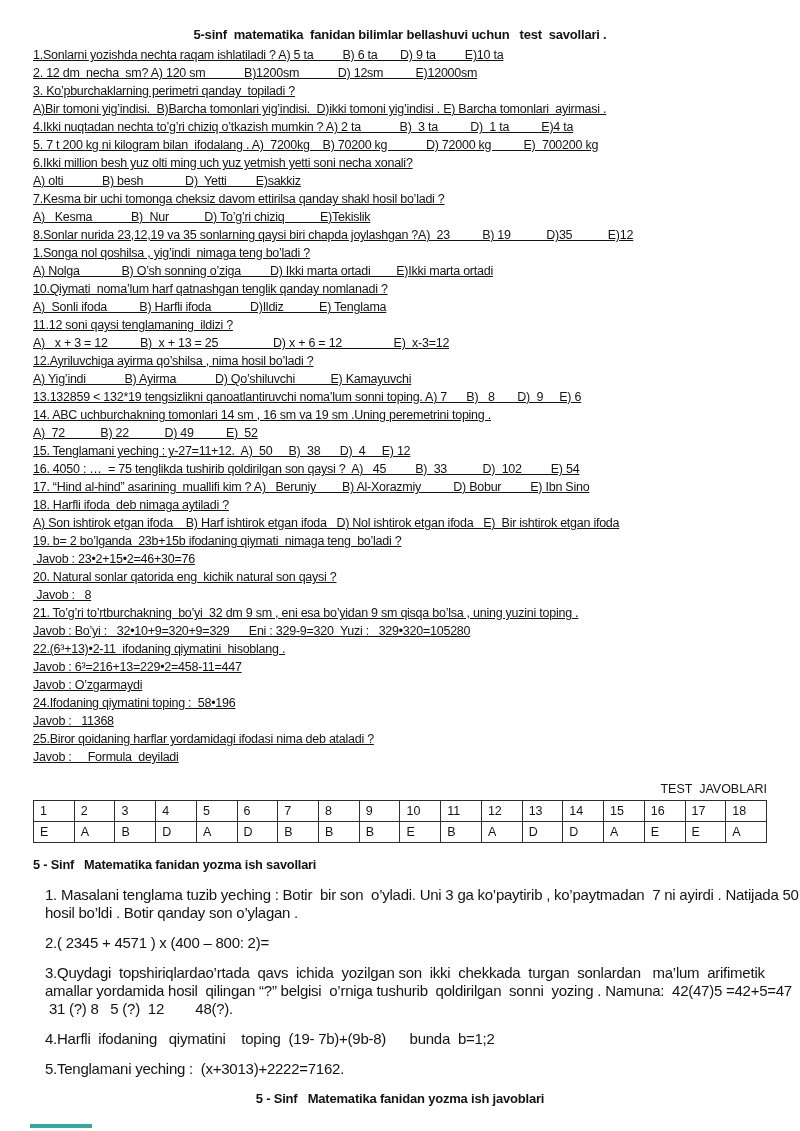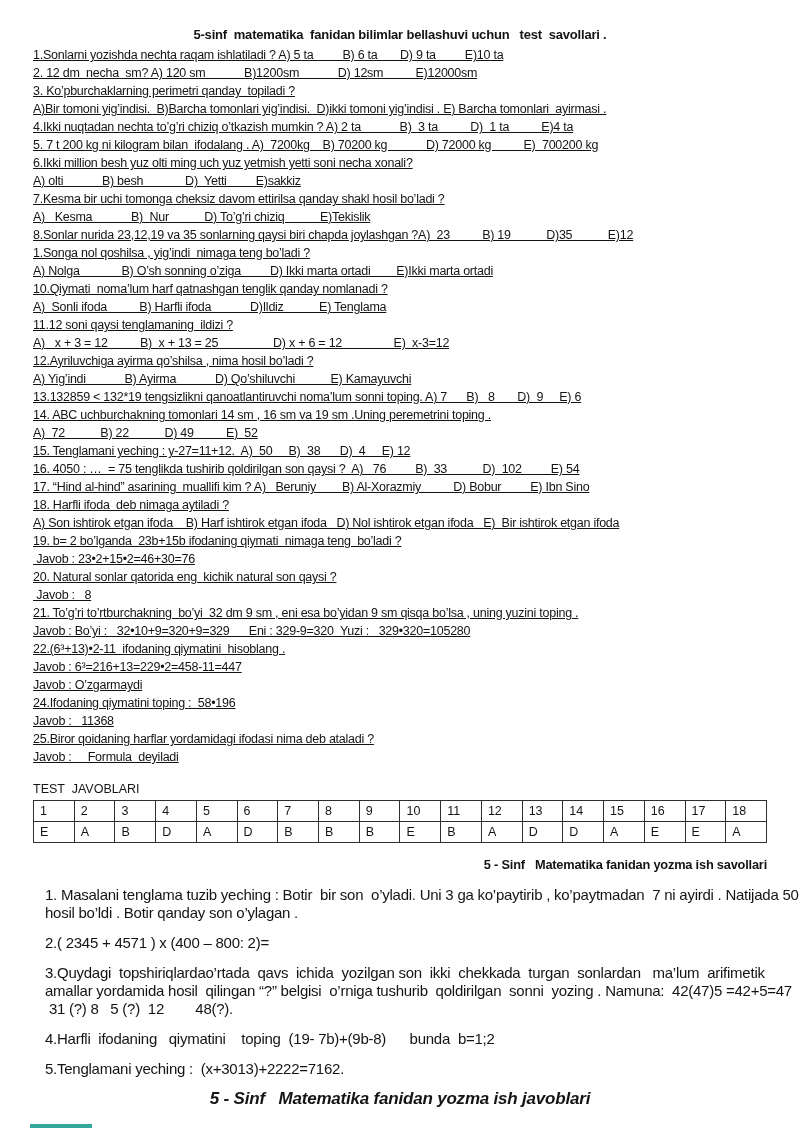"16. 4050 : … =" p { text: 76 -> 45 }
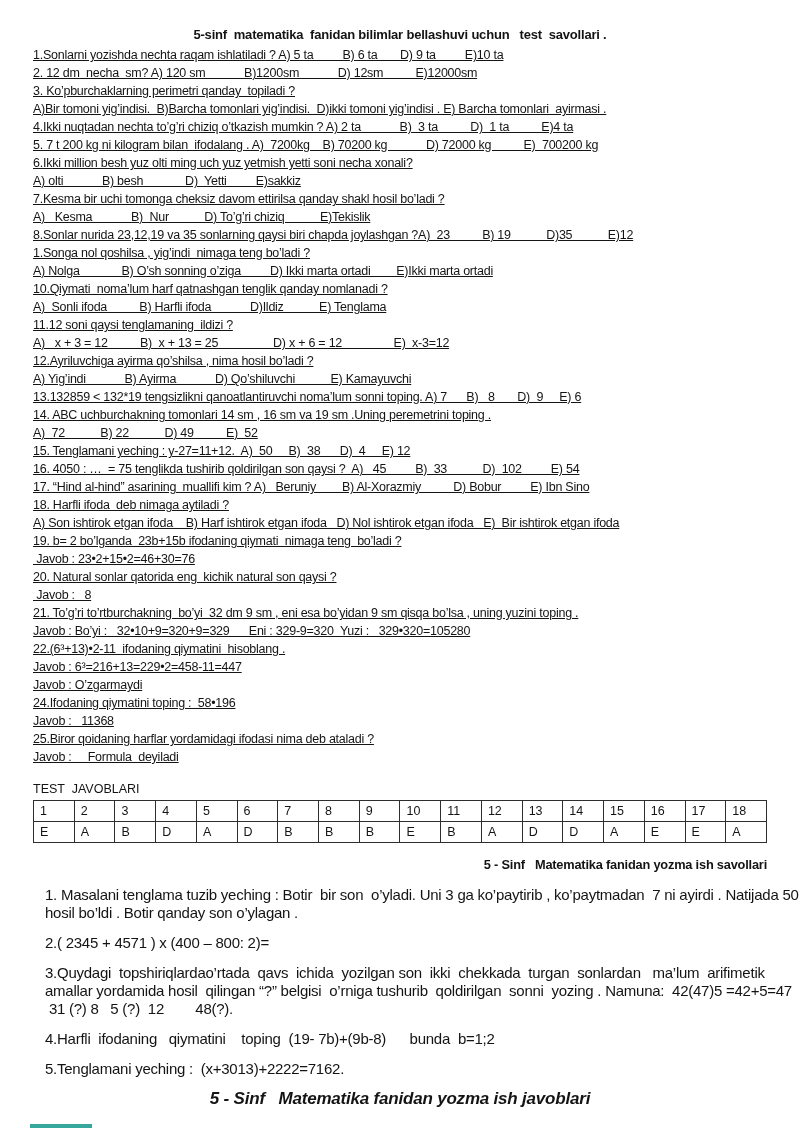"TEST JAVOBLARI" .table-caption { text-align: left -> right }
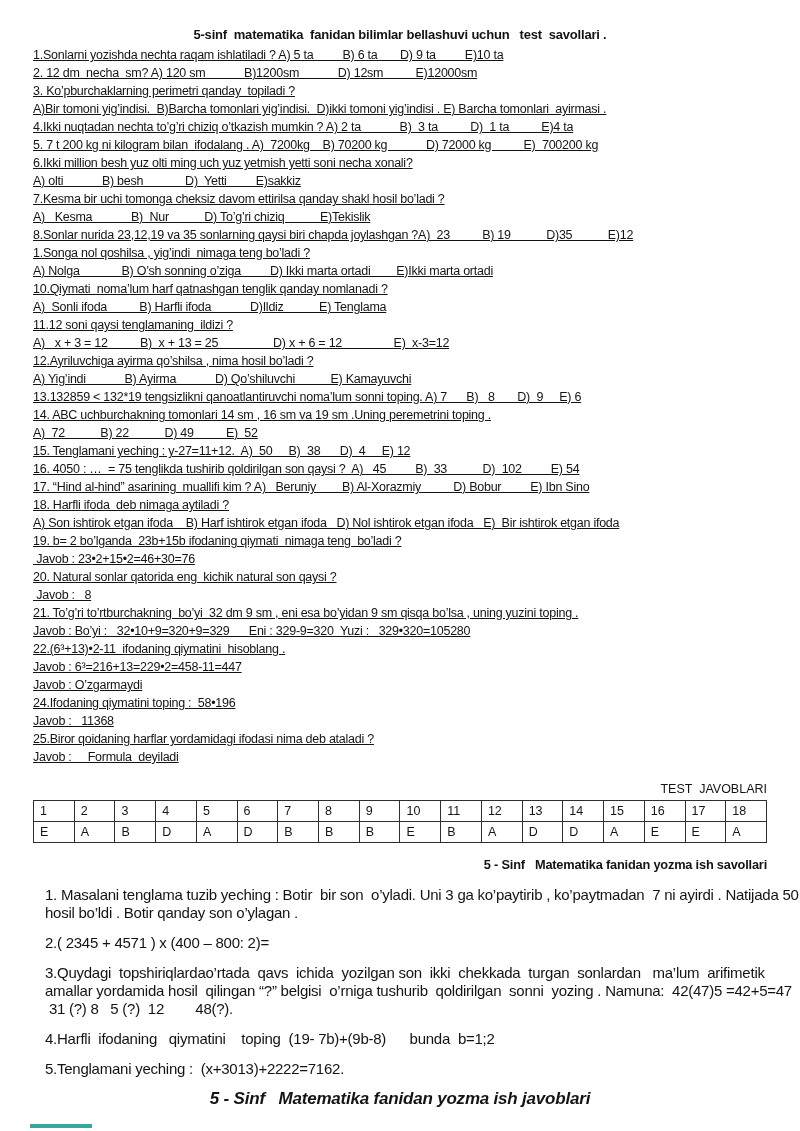"5 - Sinf Matematika fanidan yozma ish savollari" .section-heading { text-align: right -> left }
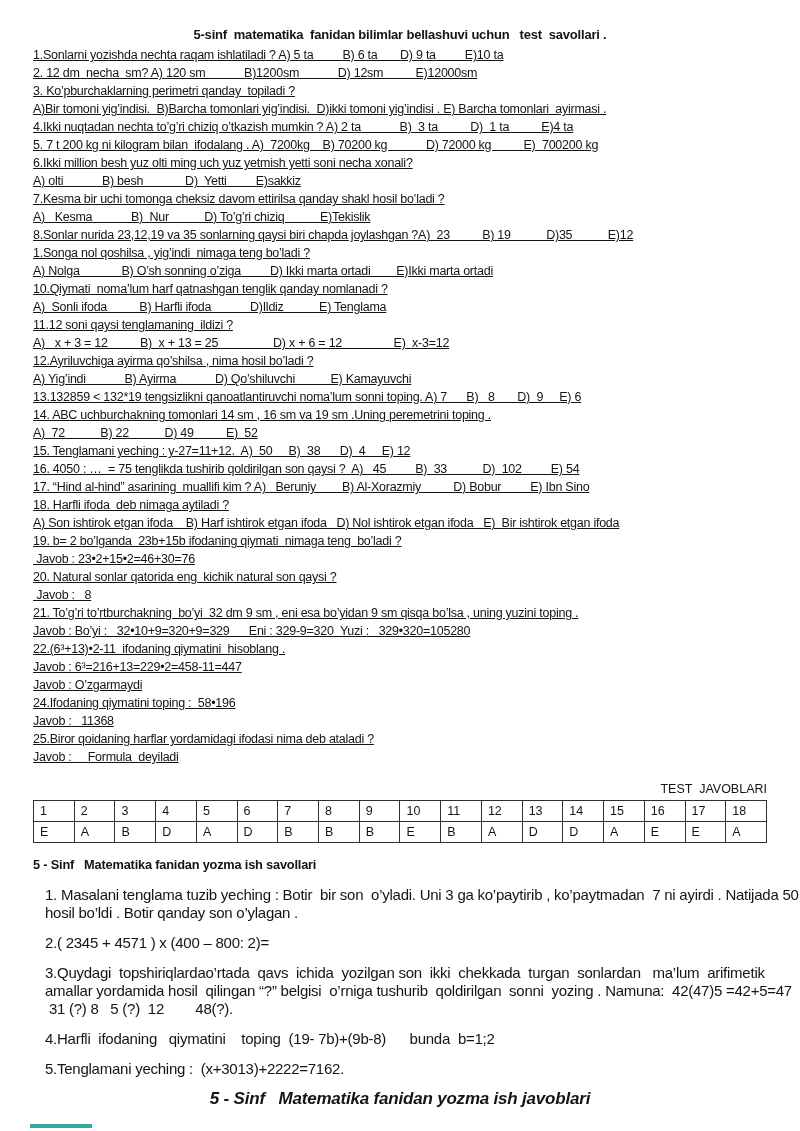"5 - Sinf Matematika fanidan yozma ish javoblari" .answers-heading { font-size: 17px -> 13px; font-style: italic -> none }
